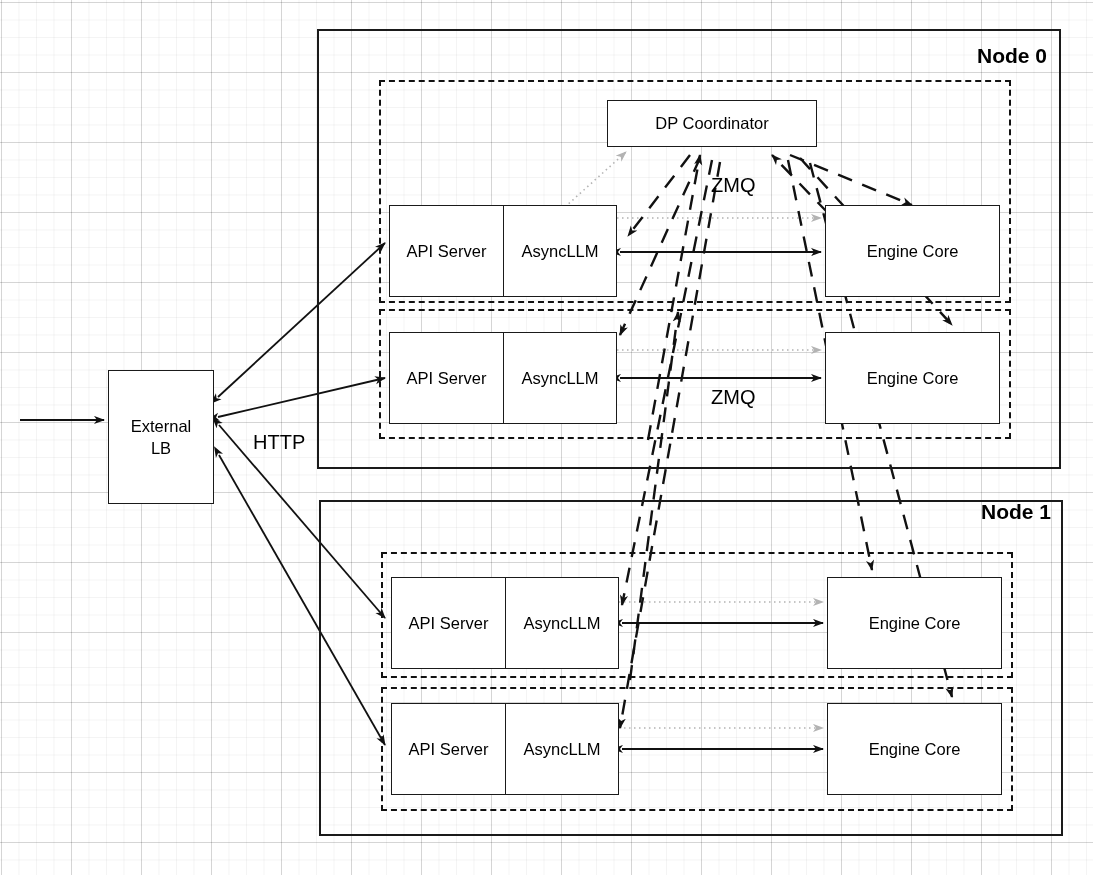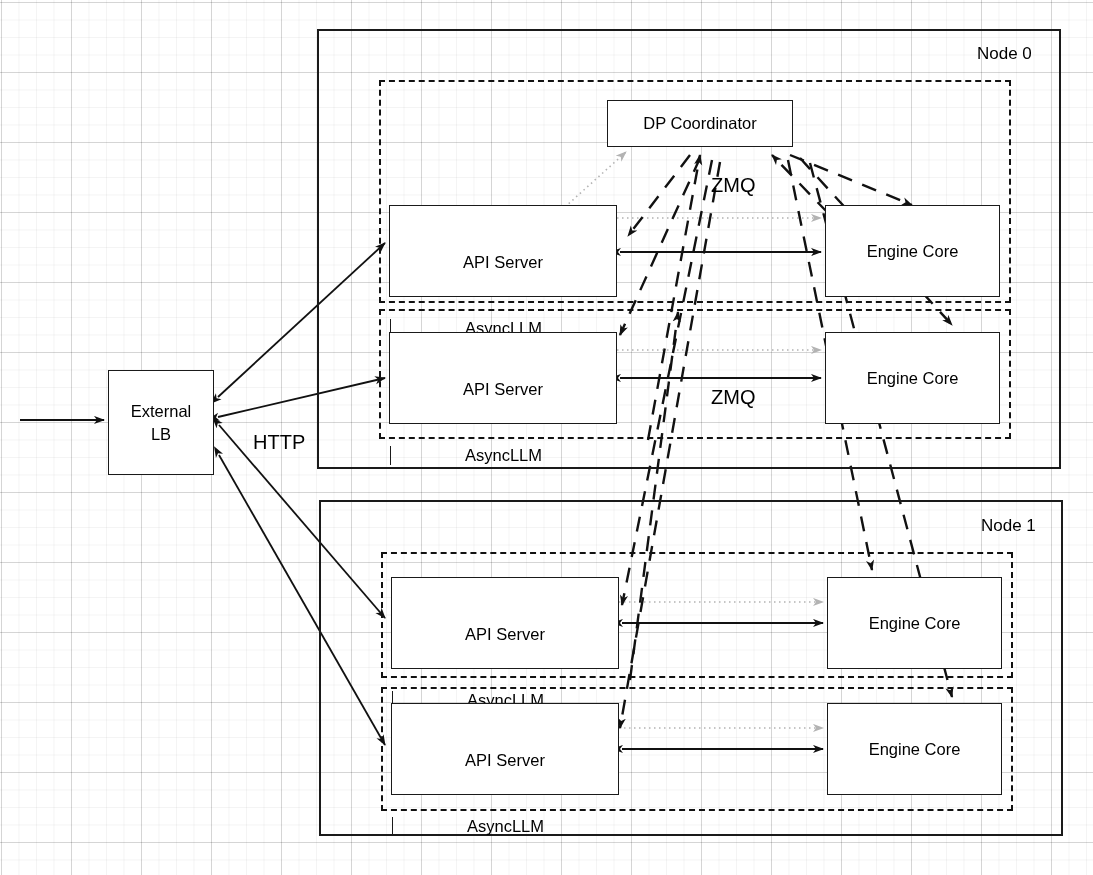"Node 0" .node-label { font-size: 17px -> 21px; font-weight: none -> bold }
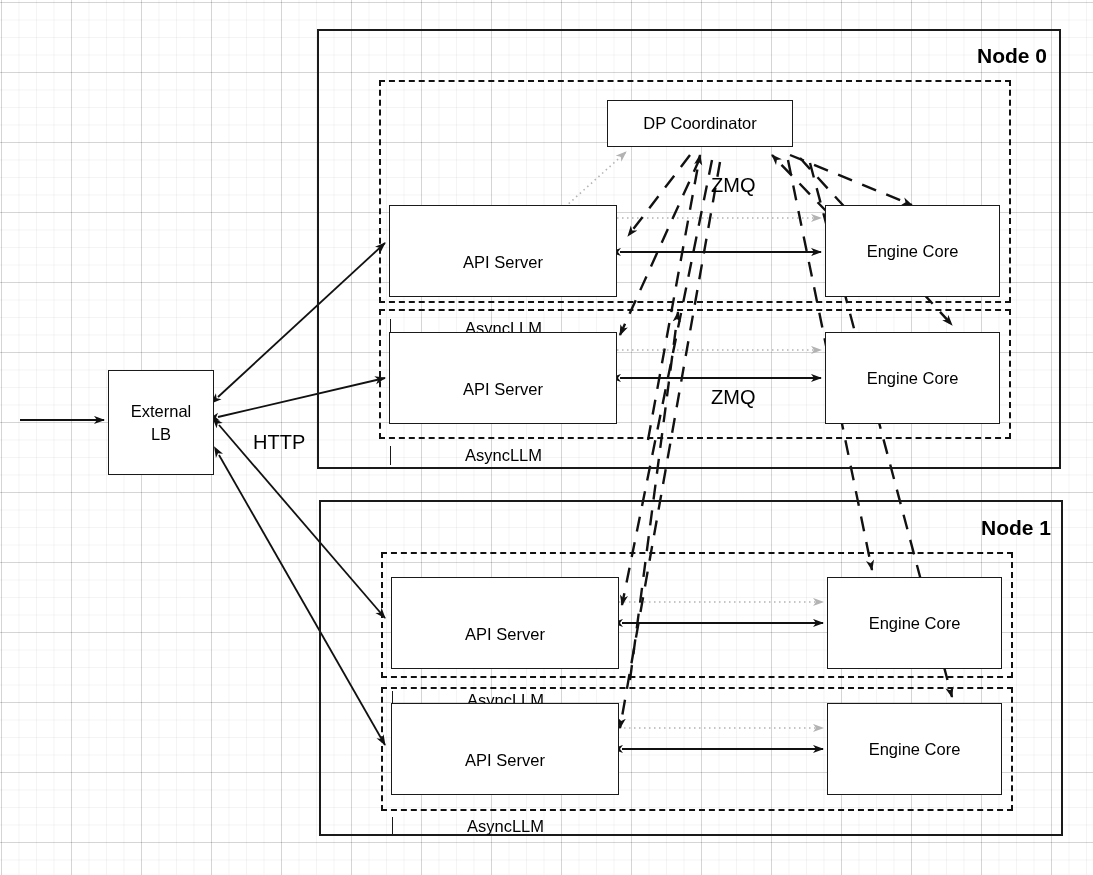"DP Coordinator" div.plain-box { width: 186px -> 210px }
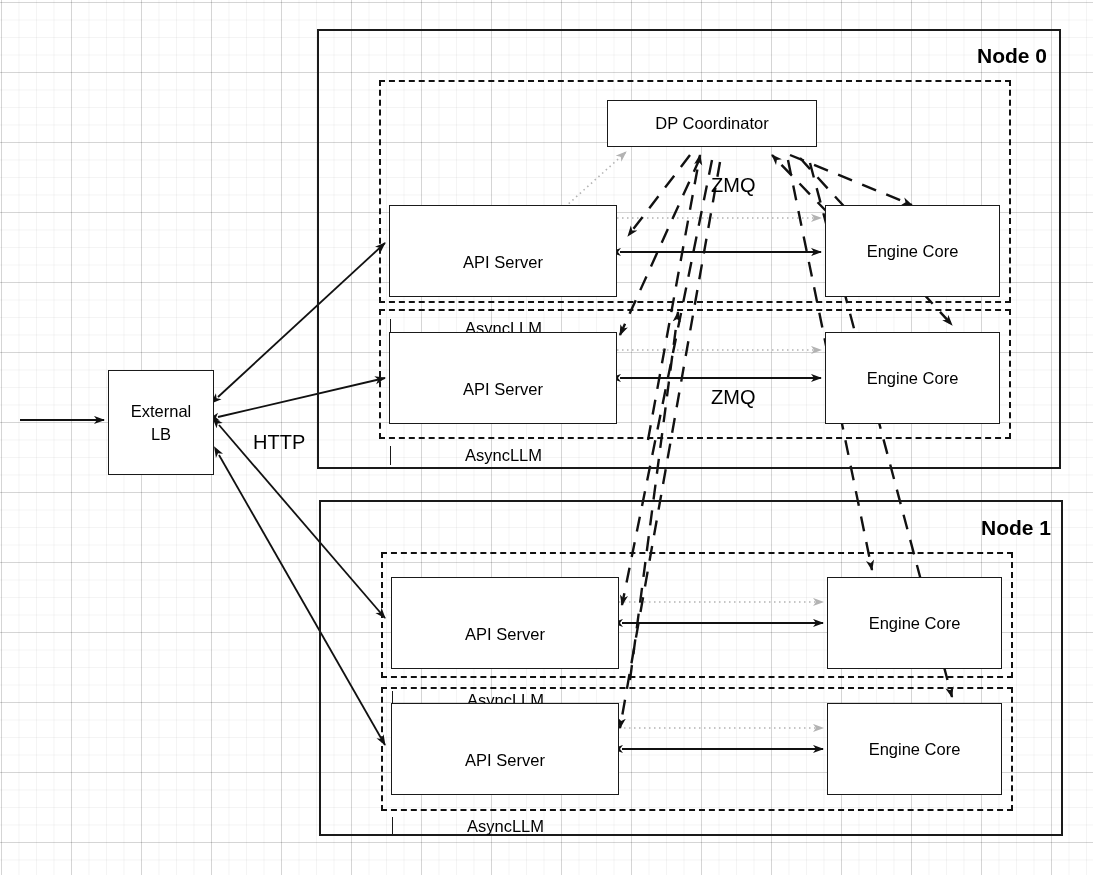"API Server" .unit-box { flex-direction: column -> none }
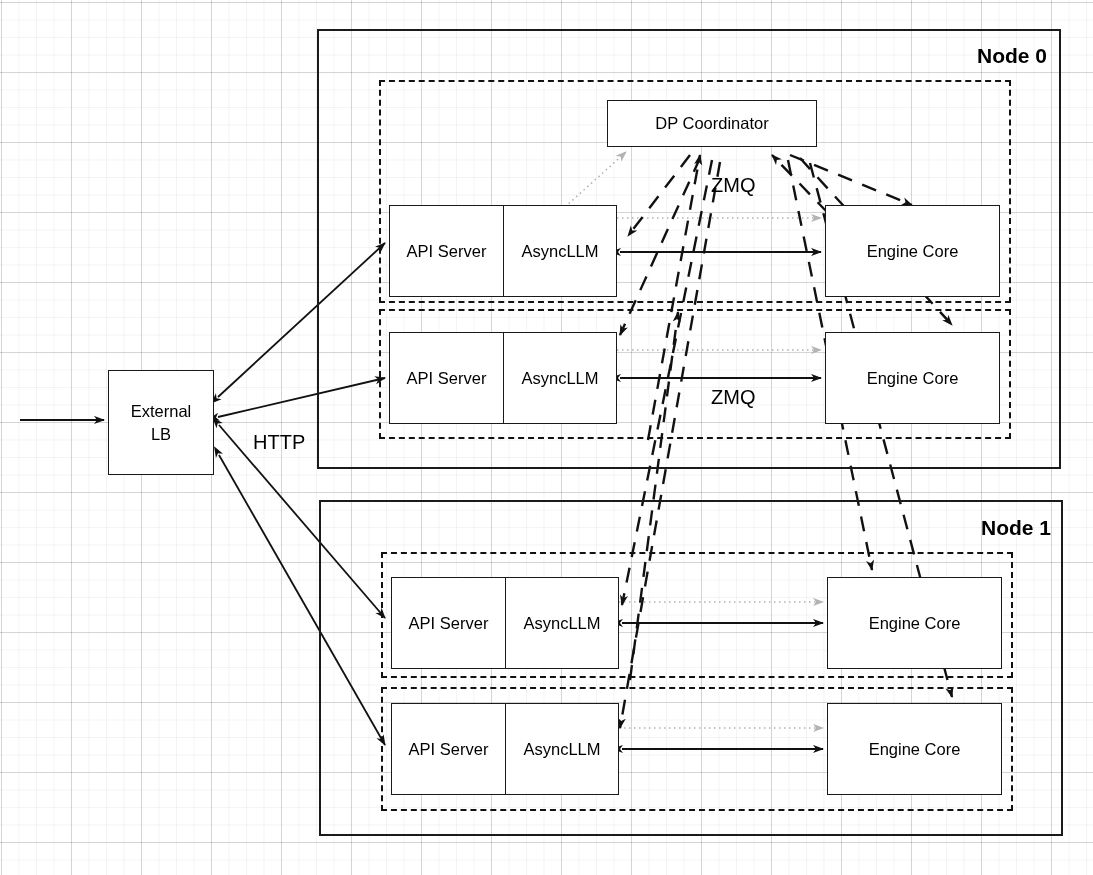"External" div.plain-box { height: 105px -> 134px }
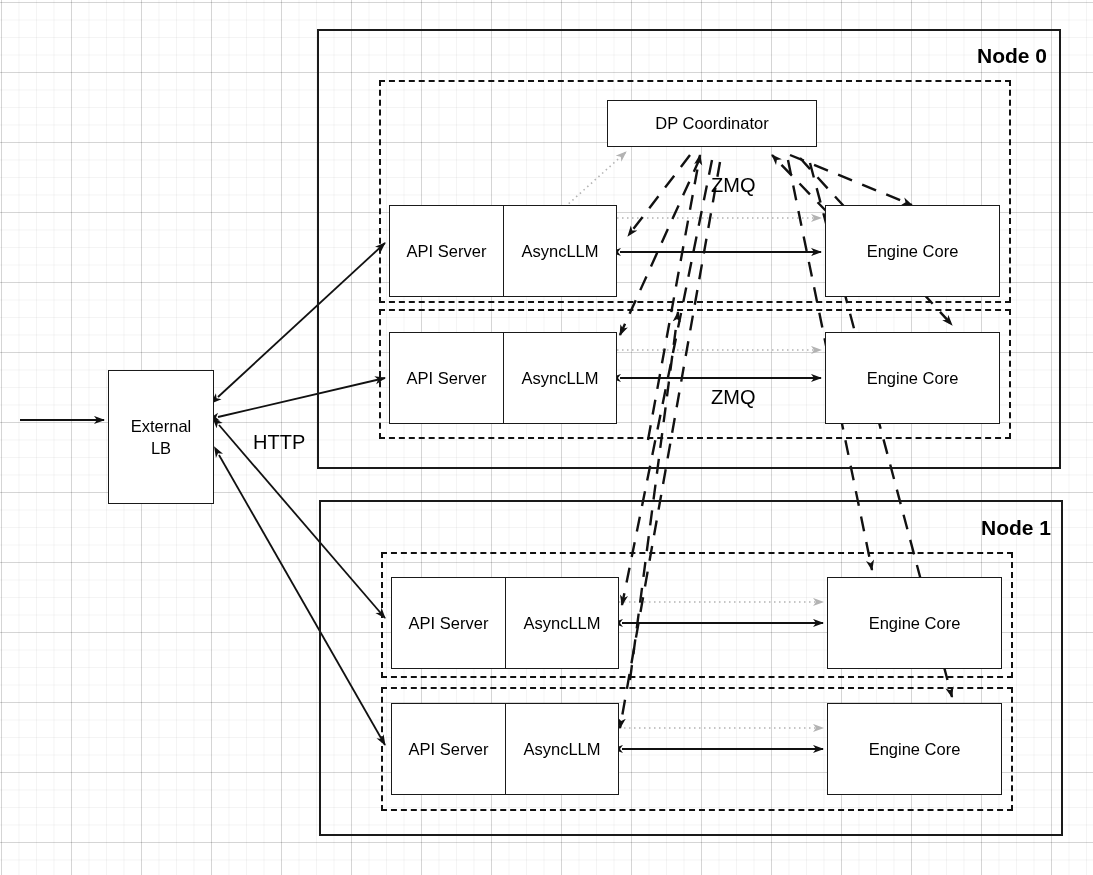"Node 1" div.node-label { top: 516px -> 500px }
